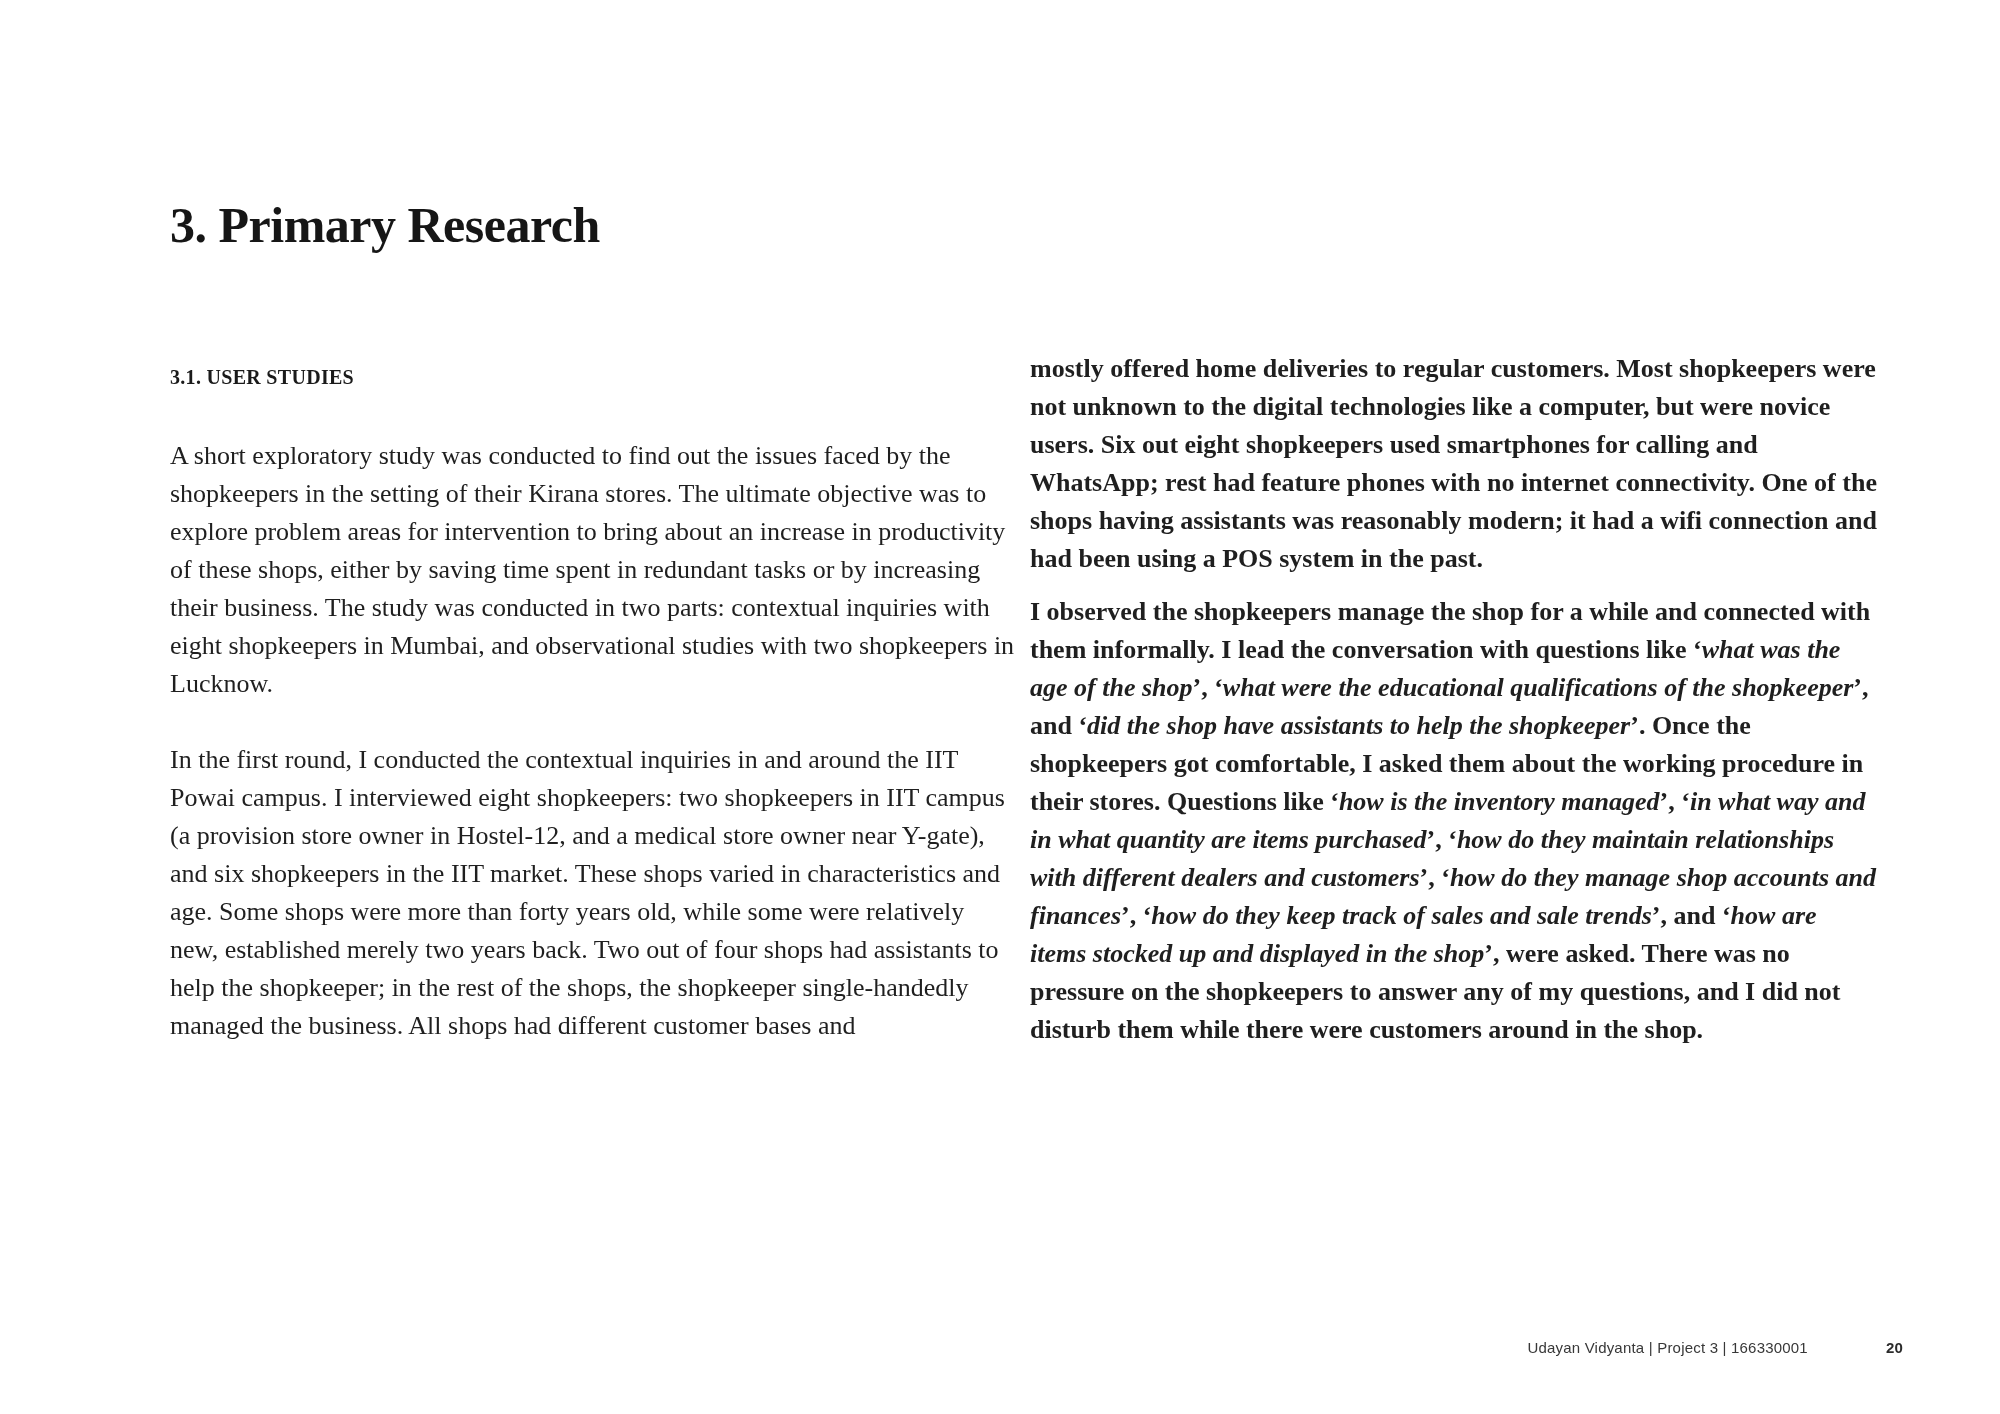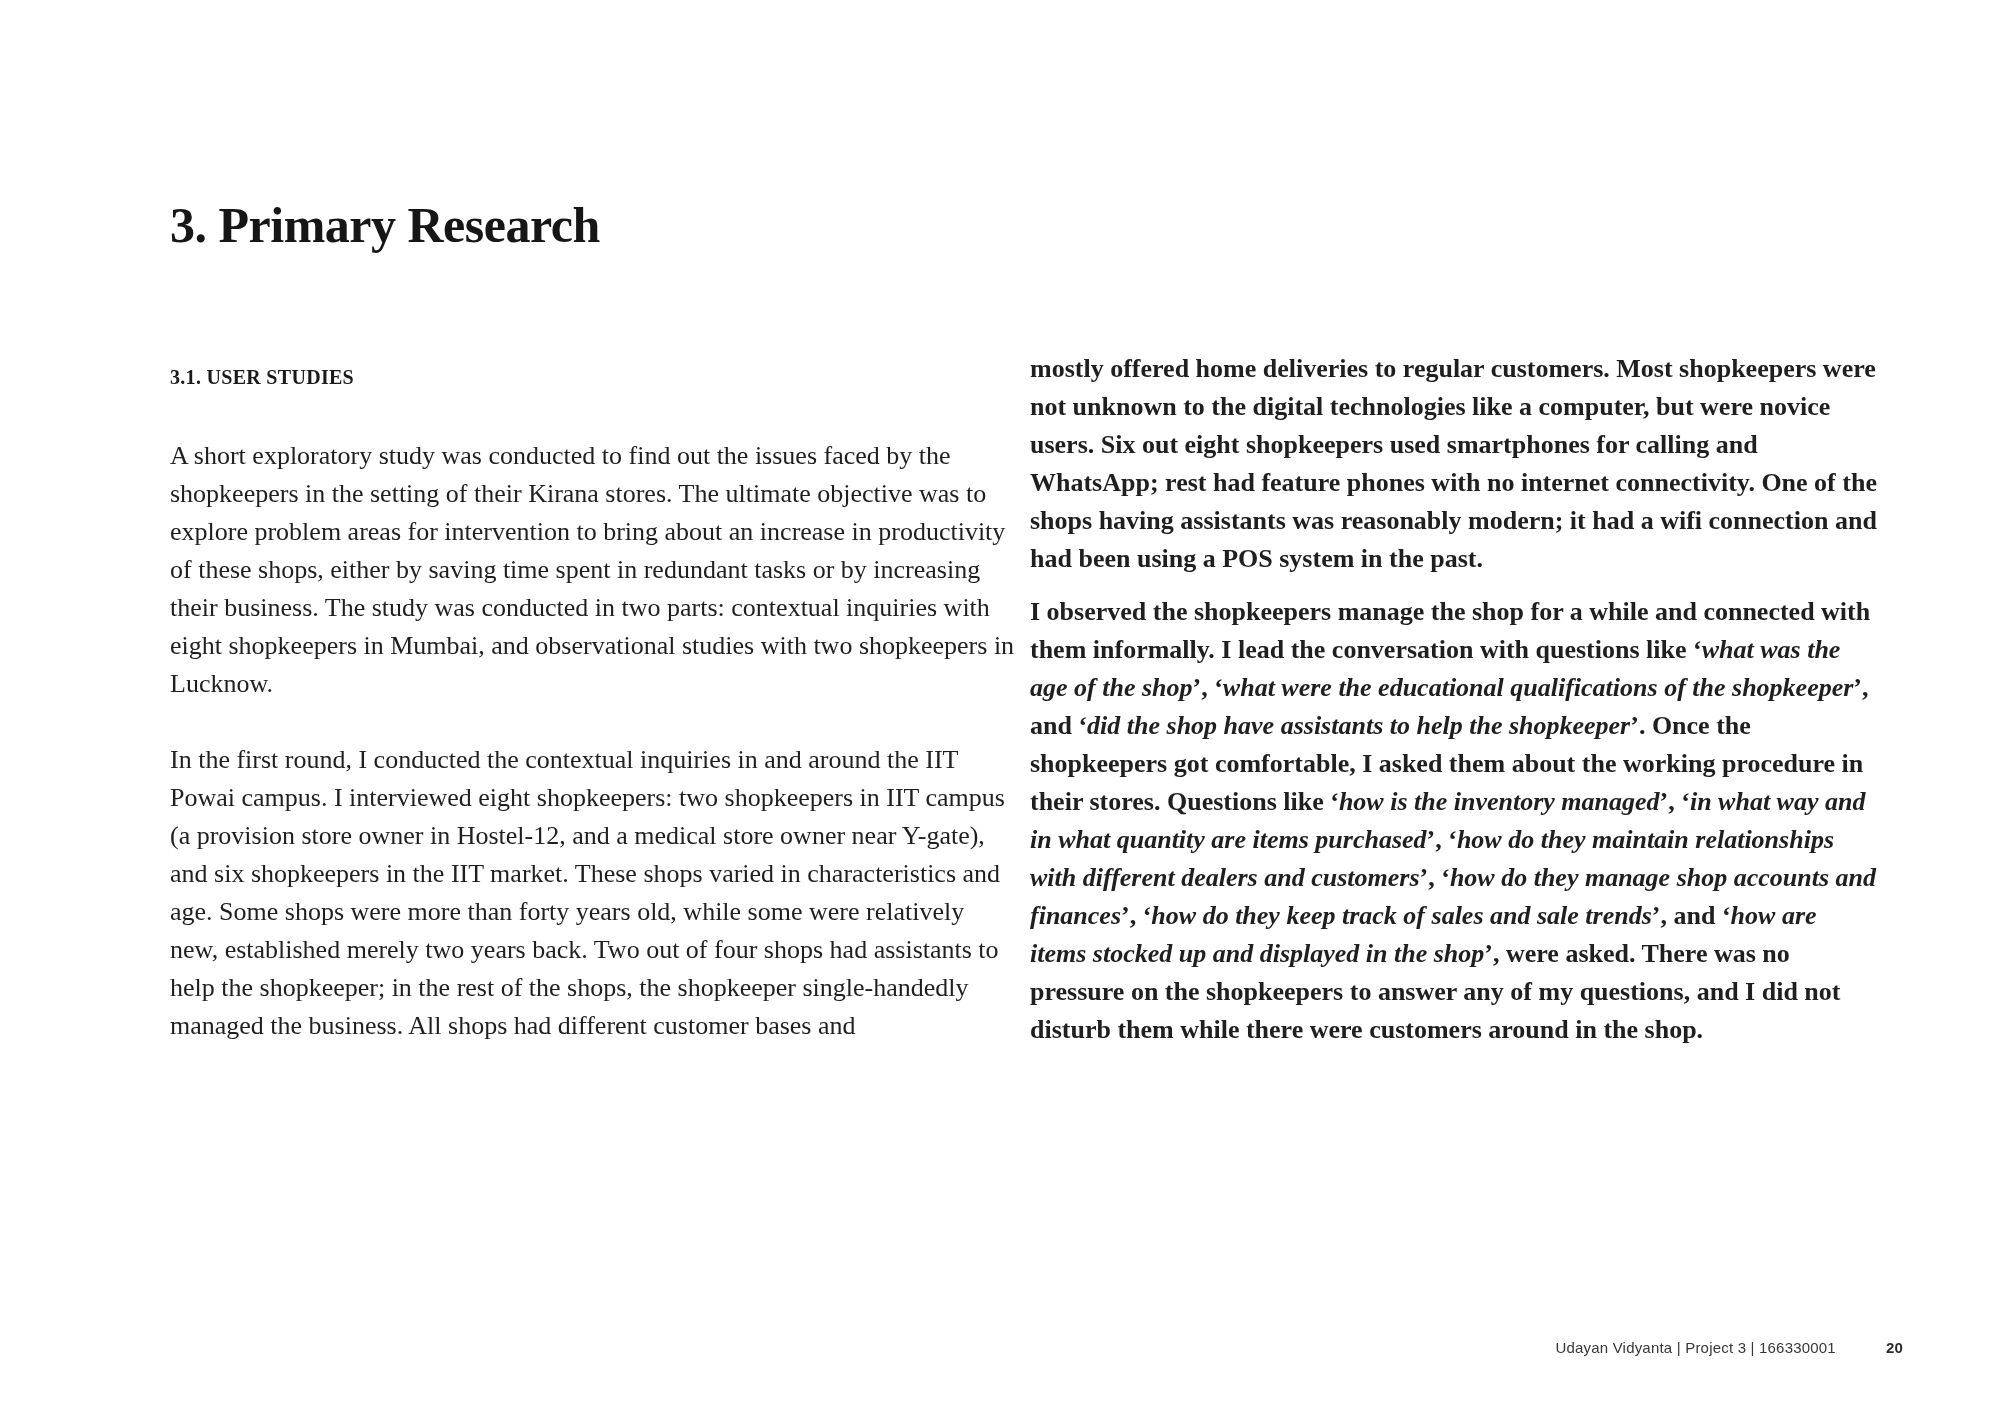"Udayan Vidyanta | Project 3" .footer { gap: 50px -> 78px }
